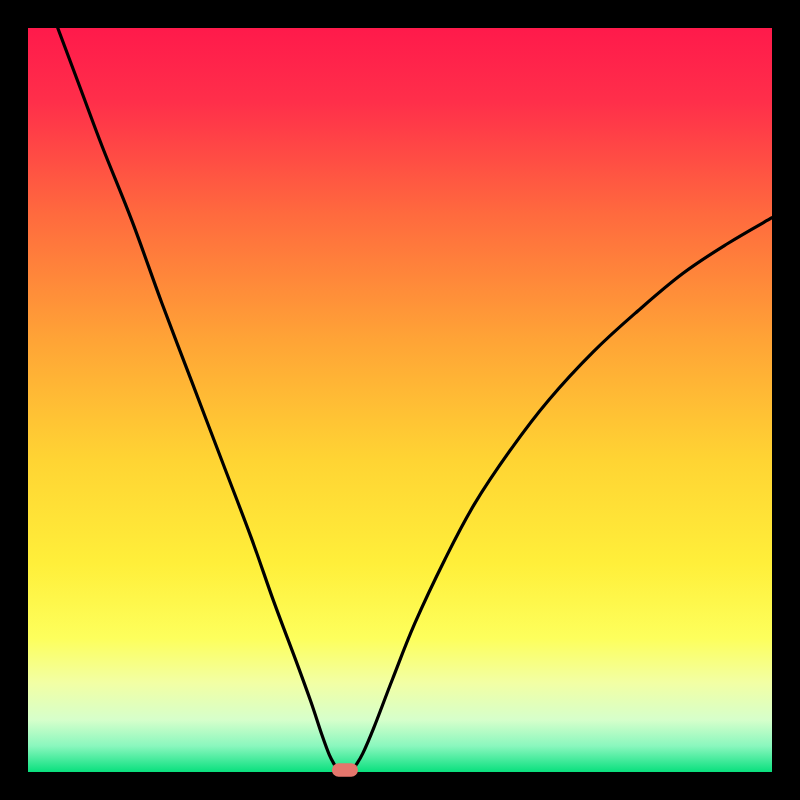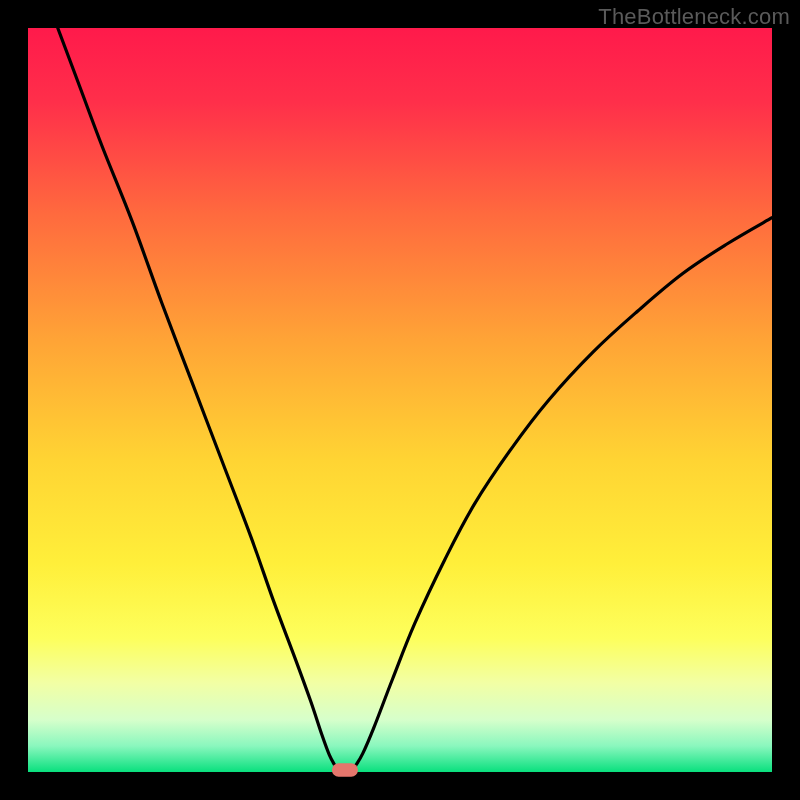"TheBottleneck.com" div.watermark { html: <div>TheBottleneck.com</div> -> none }
